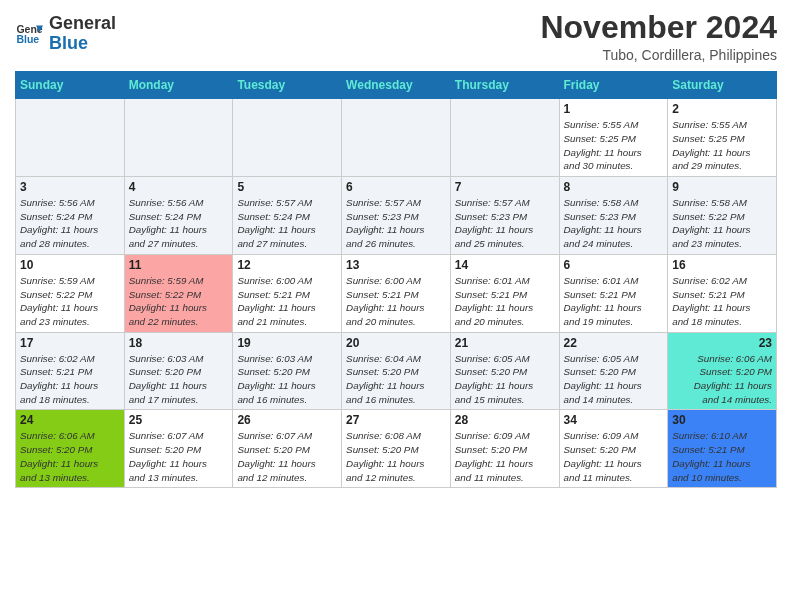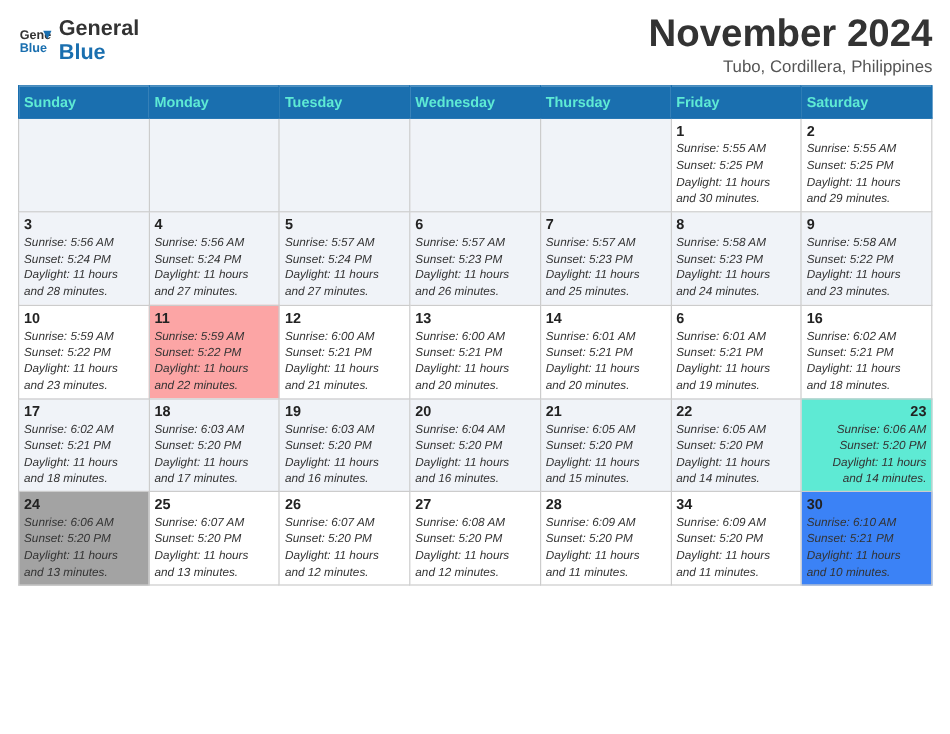"24" td { background: #a3a3a3 -> #84cc16 }
